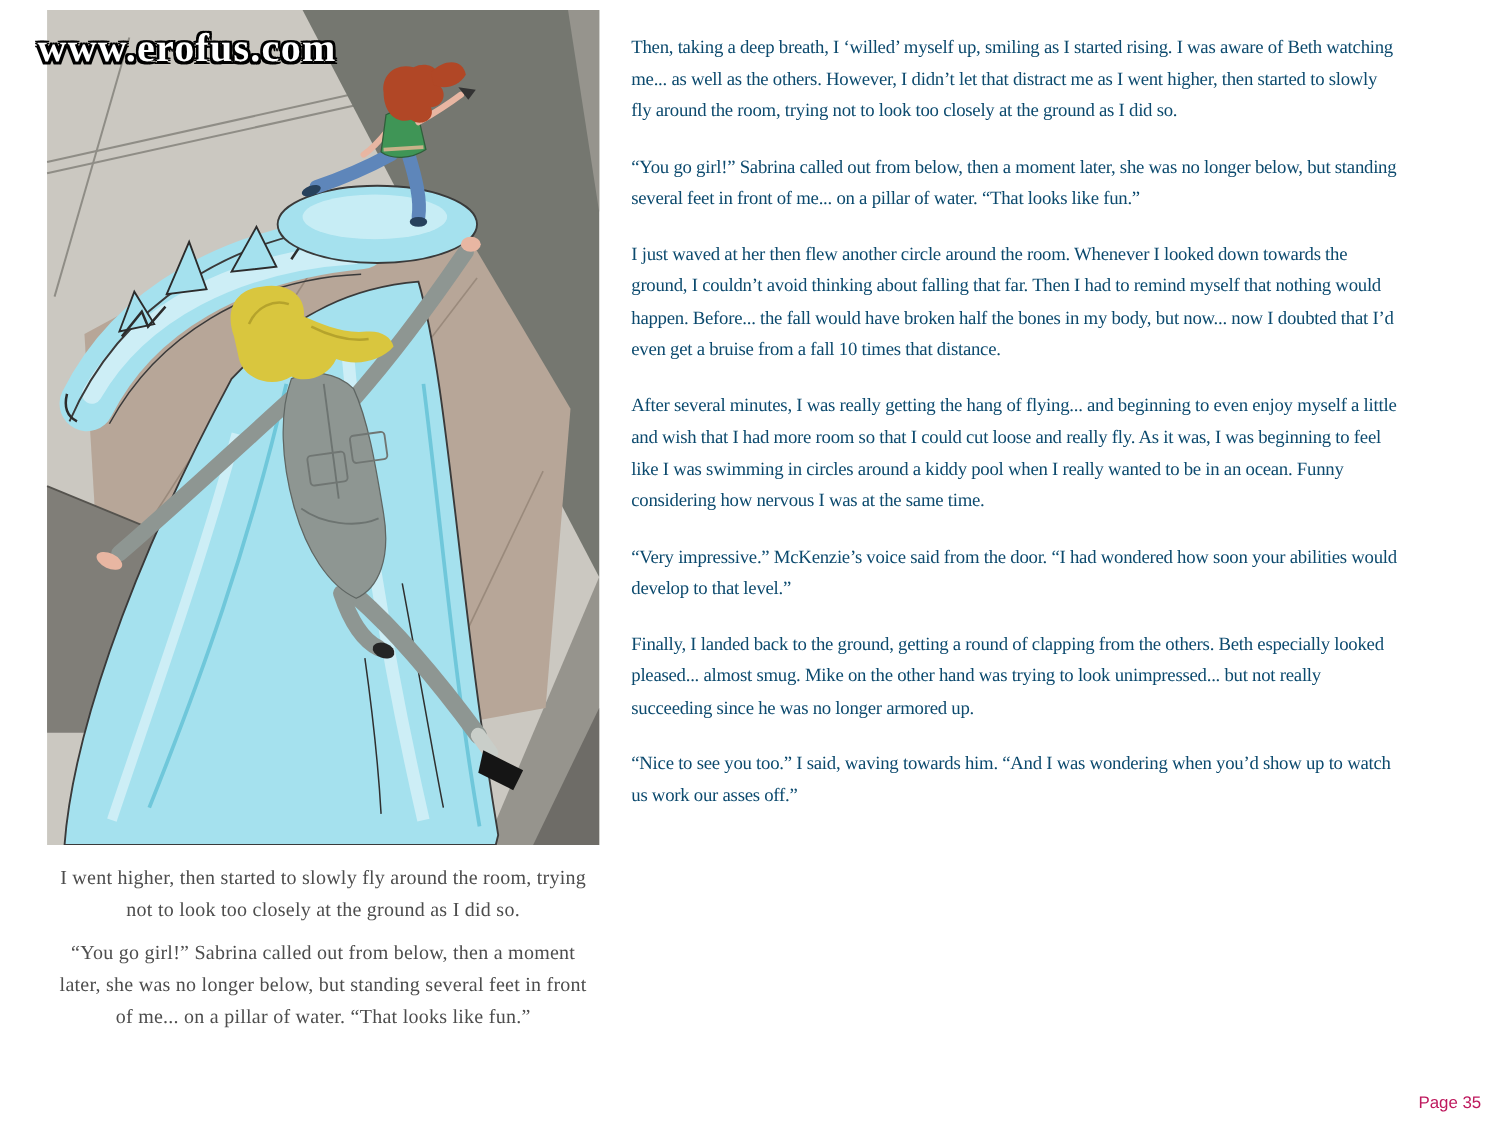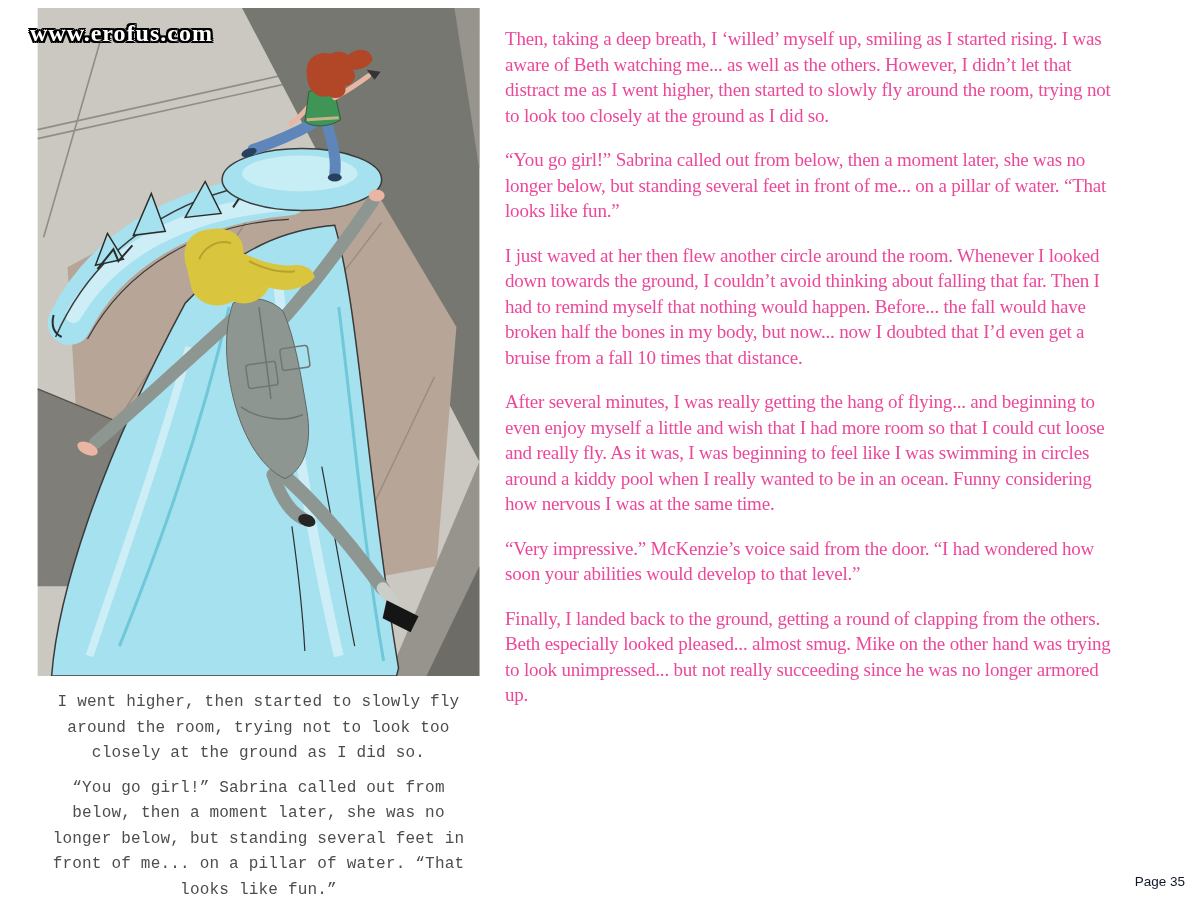"www.erofus.com" .watermark { font-size: 24px -> 32px }
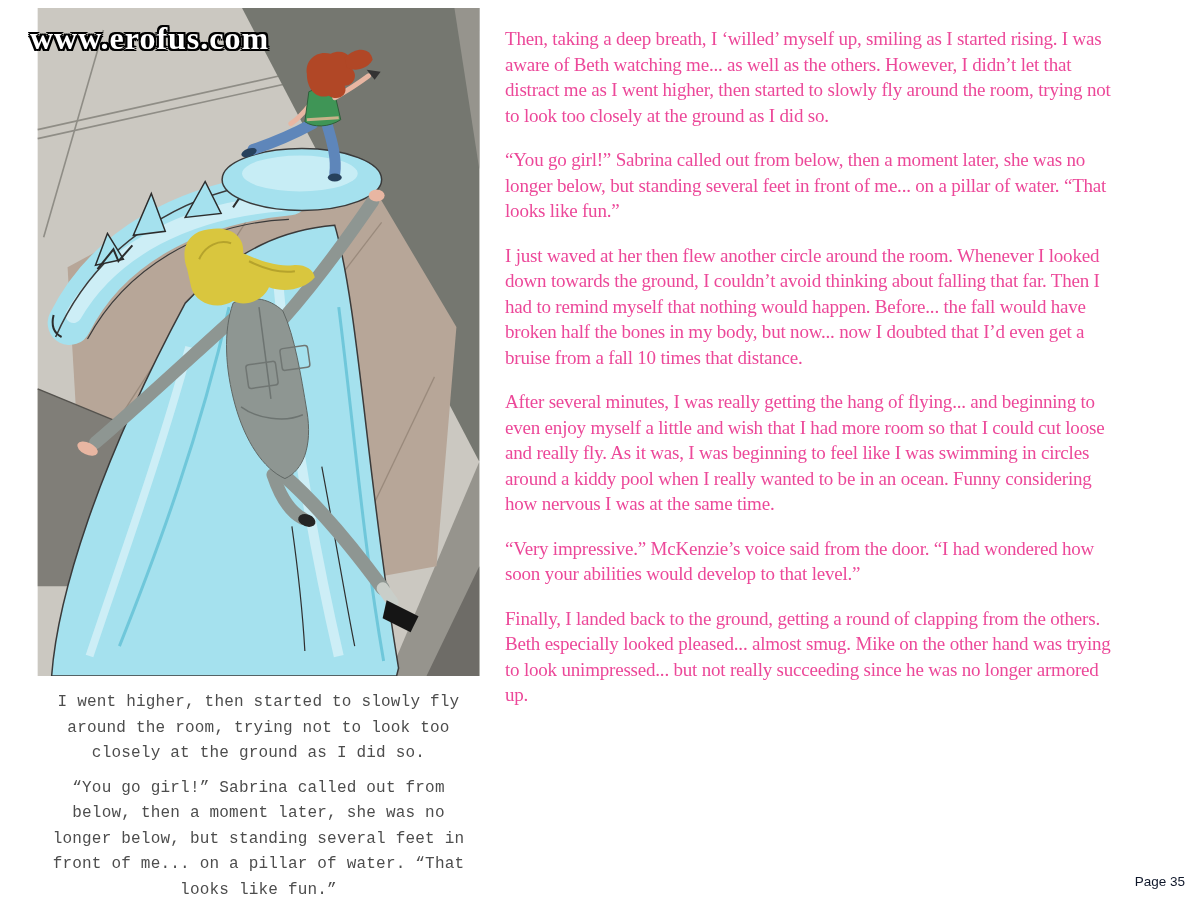"Then, taking a deep breath," .story { color: #ec4899 -> #0c4a6e; font-size: 19px -> 15px }
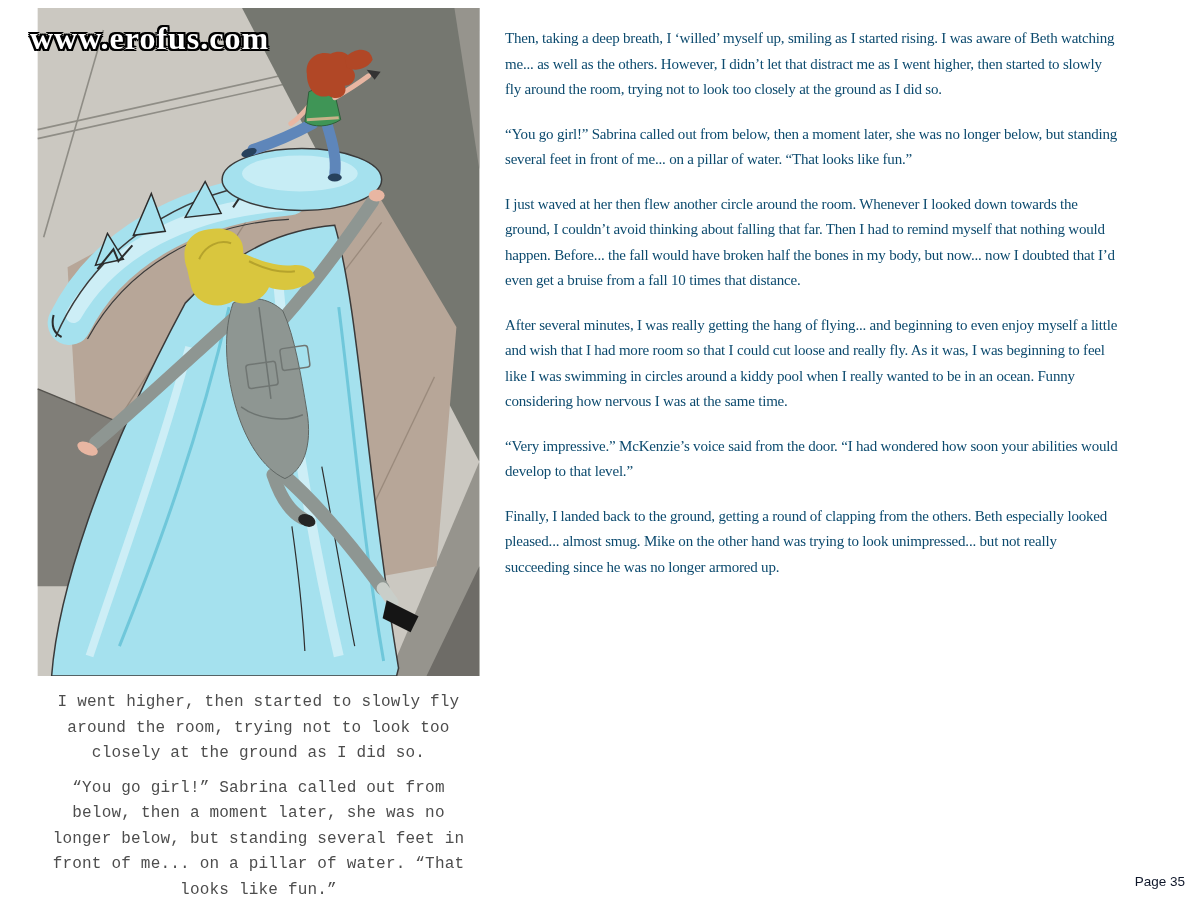"“Nice to see you too.”" p { html: none -> <p>“Nice to see you too.” I said, waving towards him. “And I was wondering when you’d show up to watch us work our asses off.”</p> }
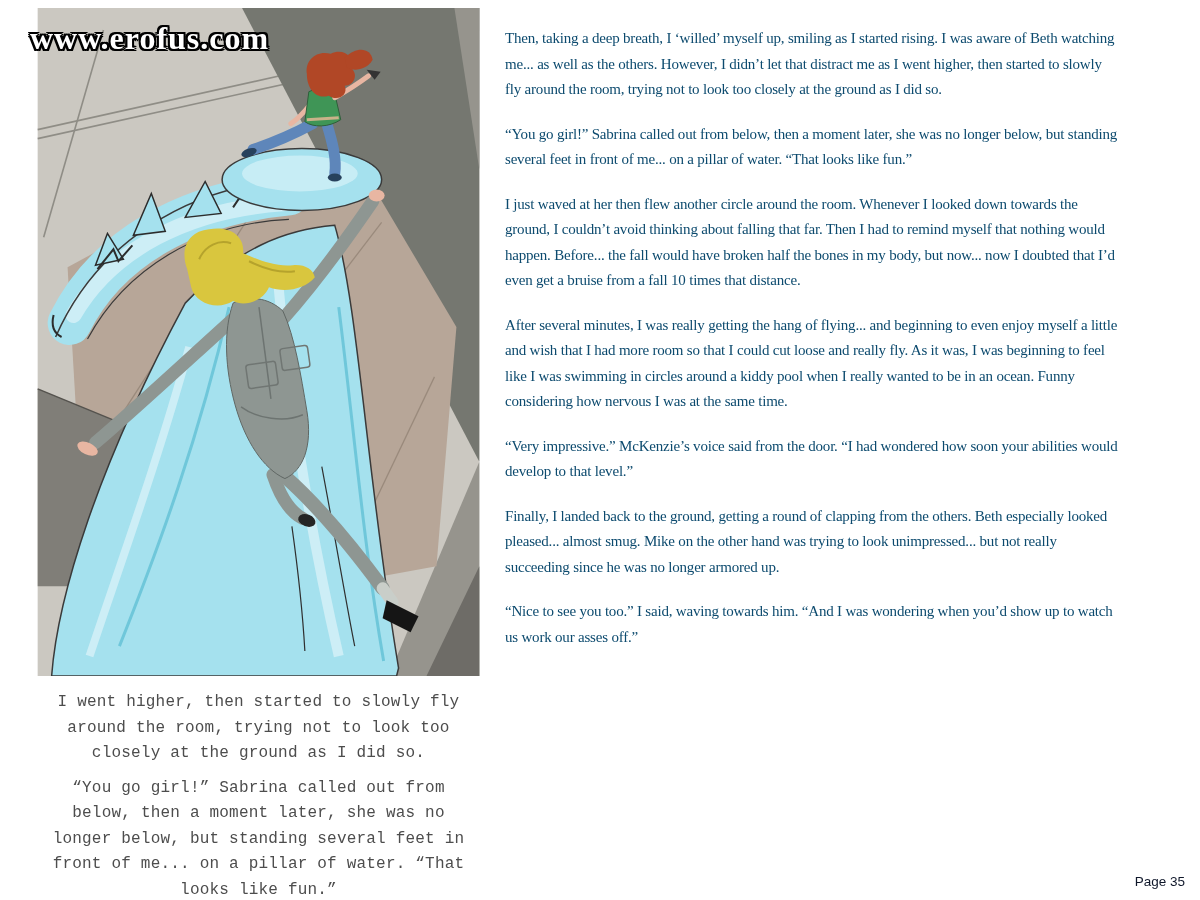"I went higher, then started" .caption { font-family: Liberation Mono, monospace -> Liberation Serif, serif }
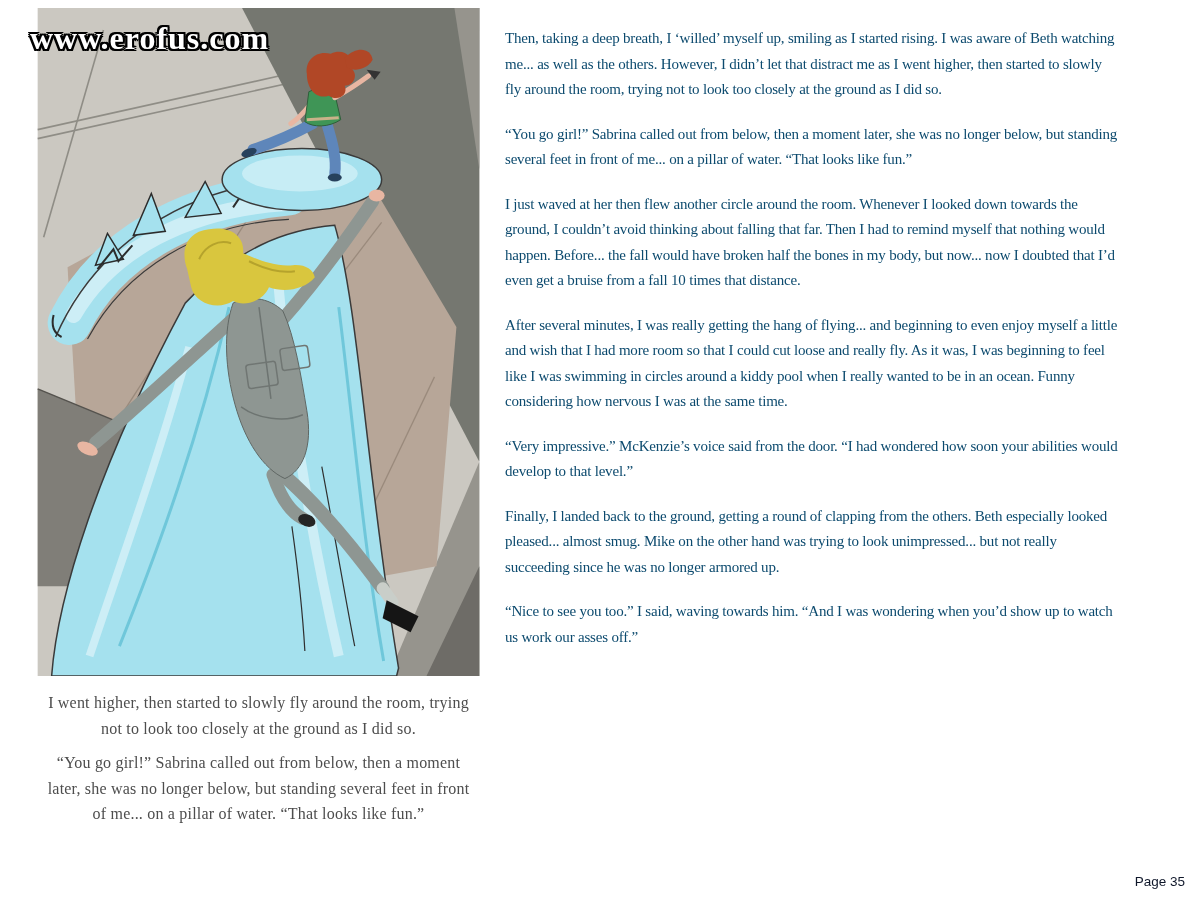"Page 35" .pagenum { color: #0f172a -> #be185d }
